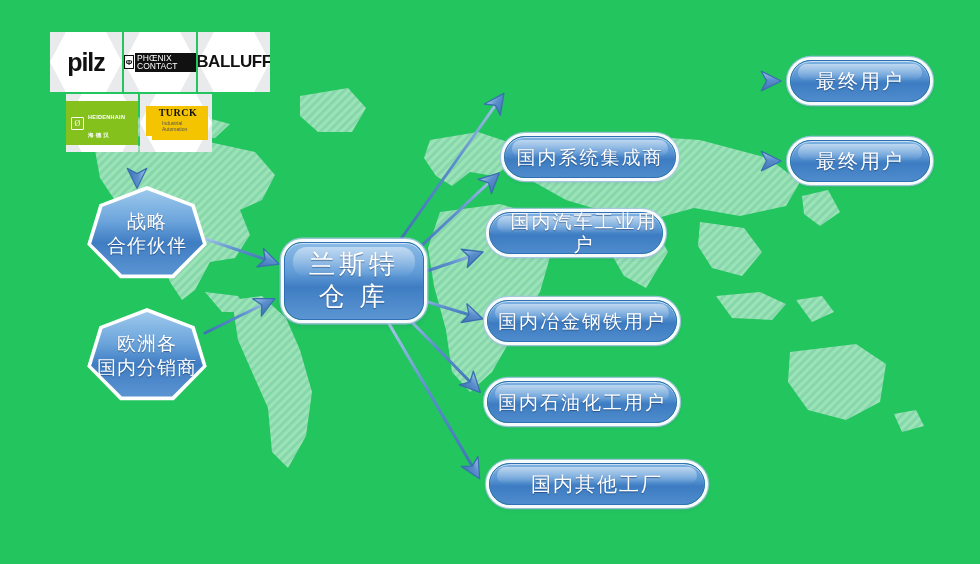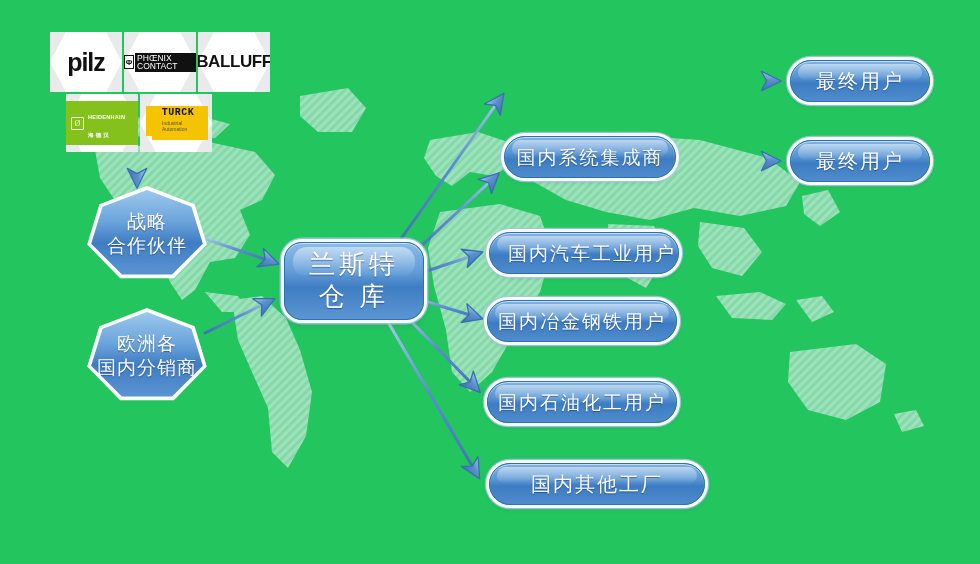"TURCK" .turck-name { font-family: Liberation Mono, monospace -> Liberation Serif, serif }
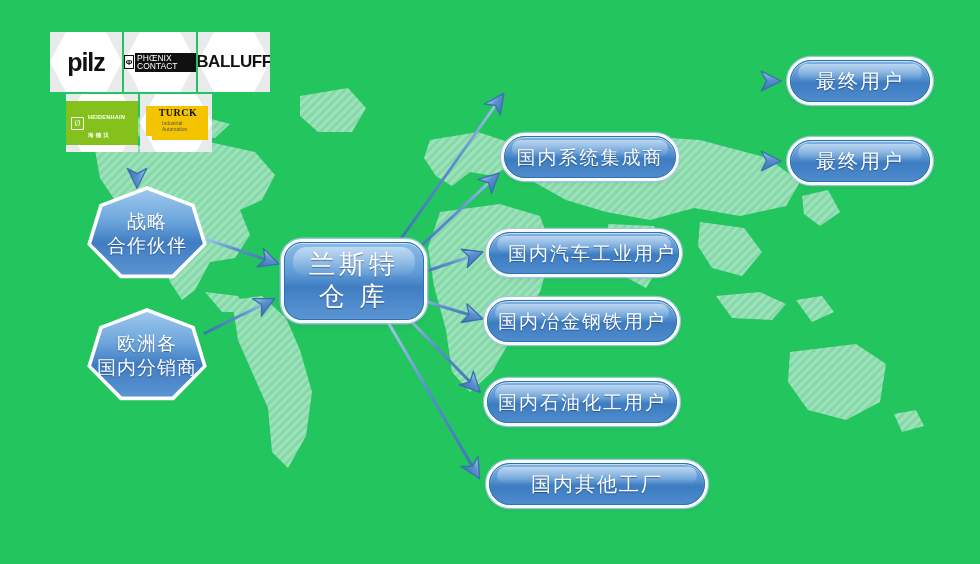"国内汽车工业用户" div.node { top: 232px -> 212px; width: 190px -> 174px }
